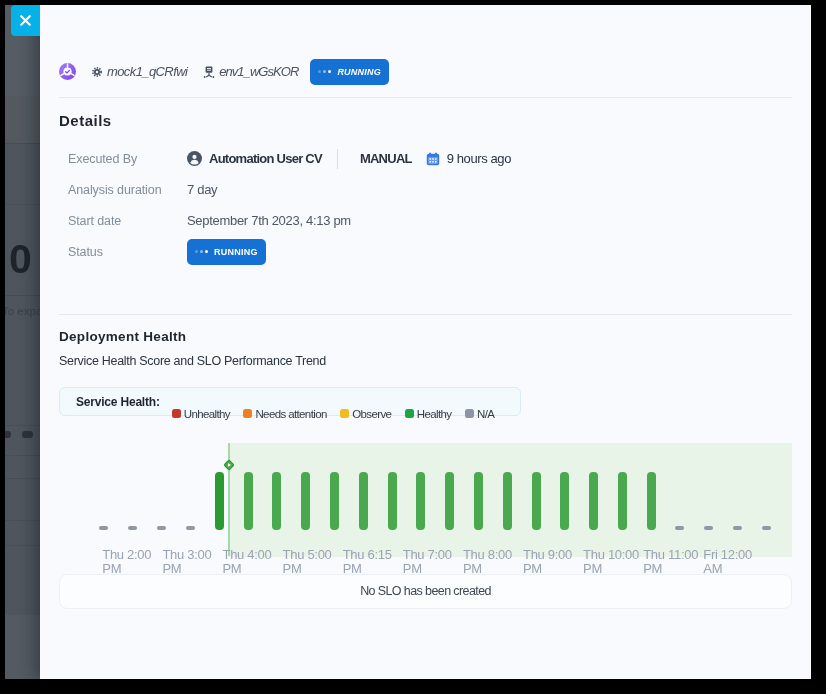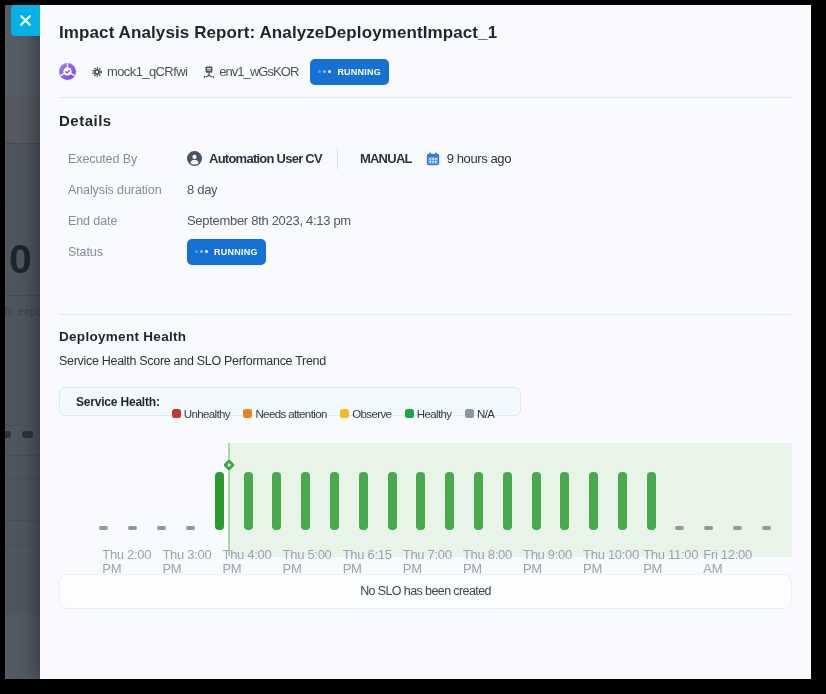"Impact Analysis Report:" div.title { html: <div>Impact Analysis Report: AnalyzeDeploymentImpact_1</div> -> none }
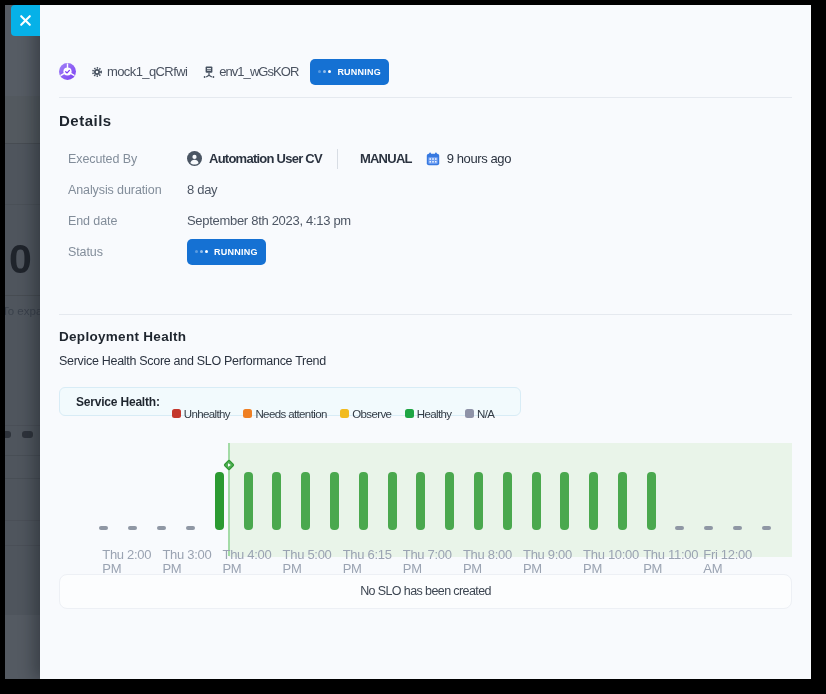"mock1_qCRfwi" .meta-row { font-style: none -> italic }
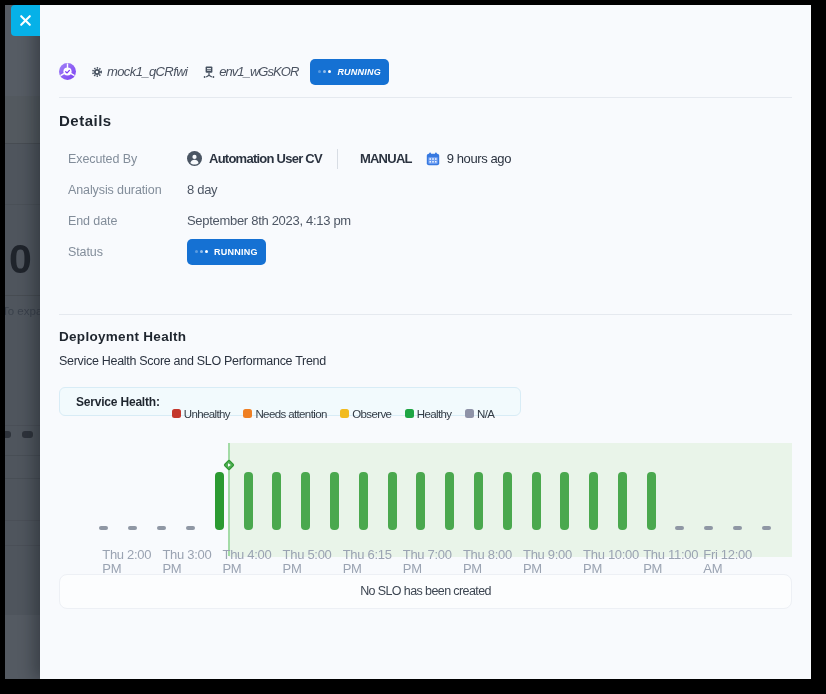"8 day" span.val { text: 8 -> 7 }
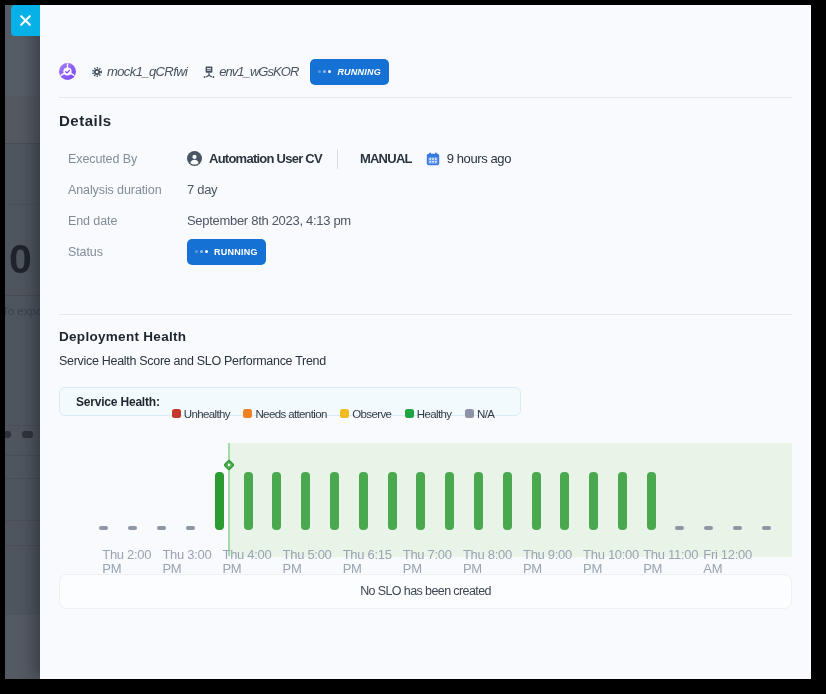"Start date" div.drow { html: none -> <div> <span>Start date</span> <span>September 7th 2023, 4:13 pm</span> </div> }
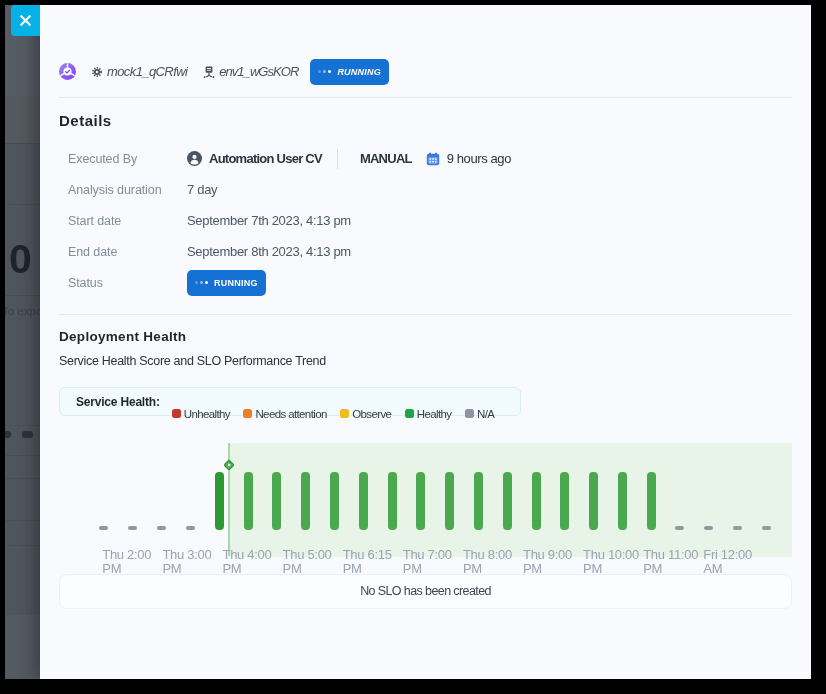"End date" div.drow { html: <div> <span>End date</span> <span>September 8th 2023, 4:13 pm</span> </div> -> none }
